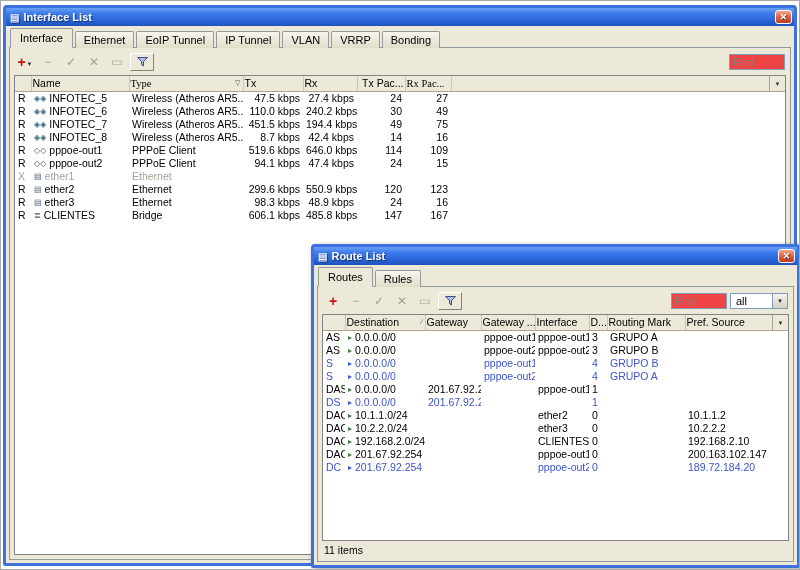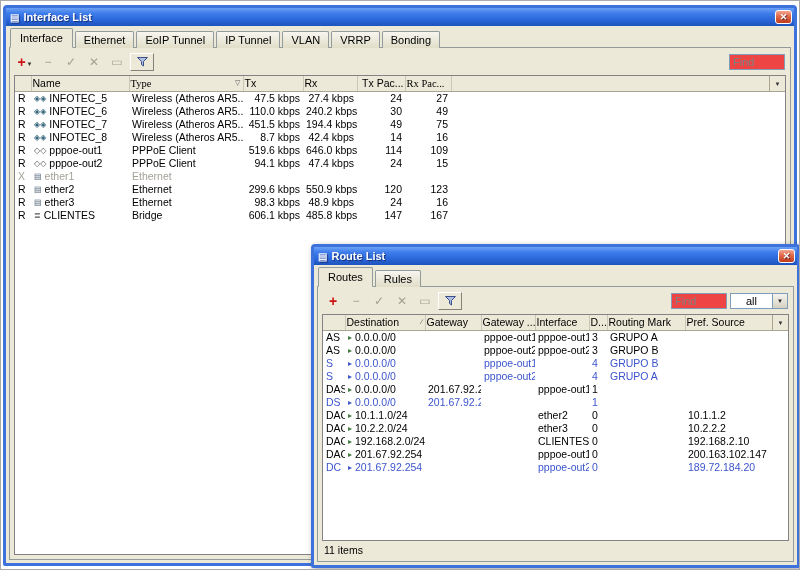"all" .combo-text { padding-left: 15px -> 5px }
